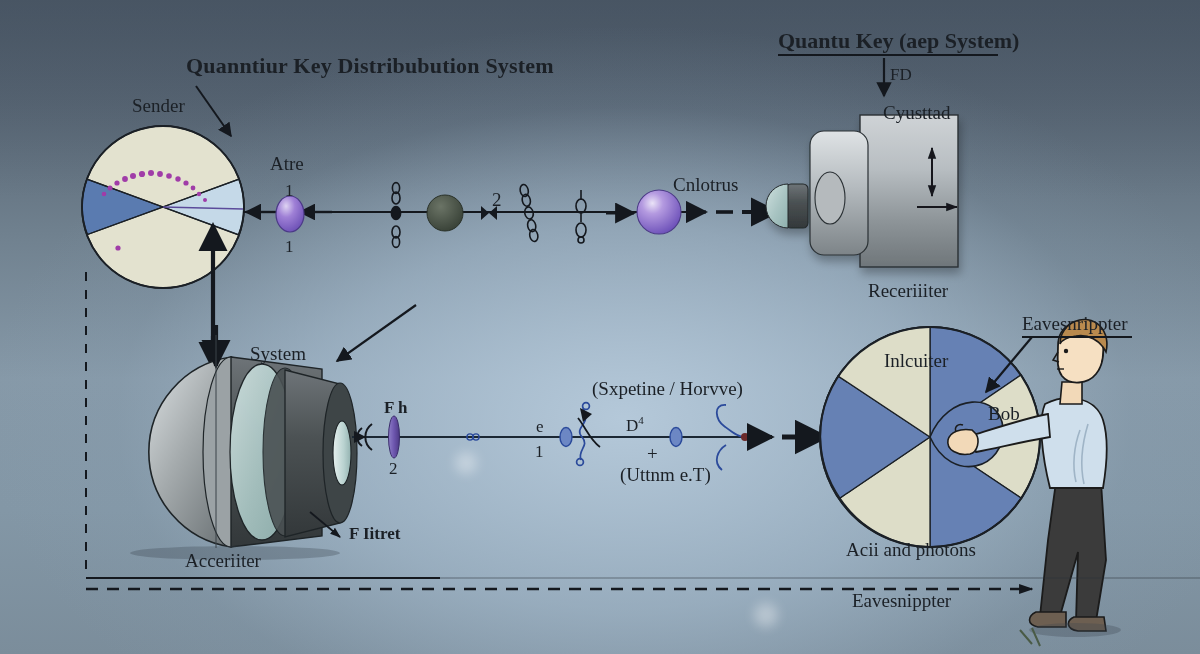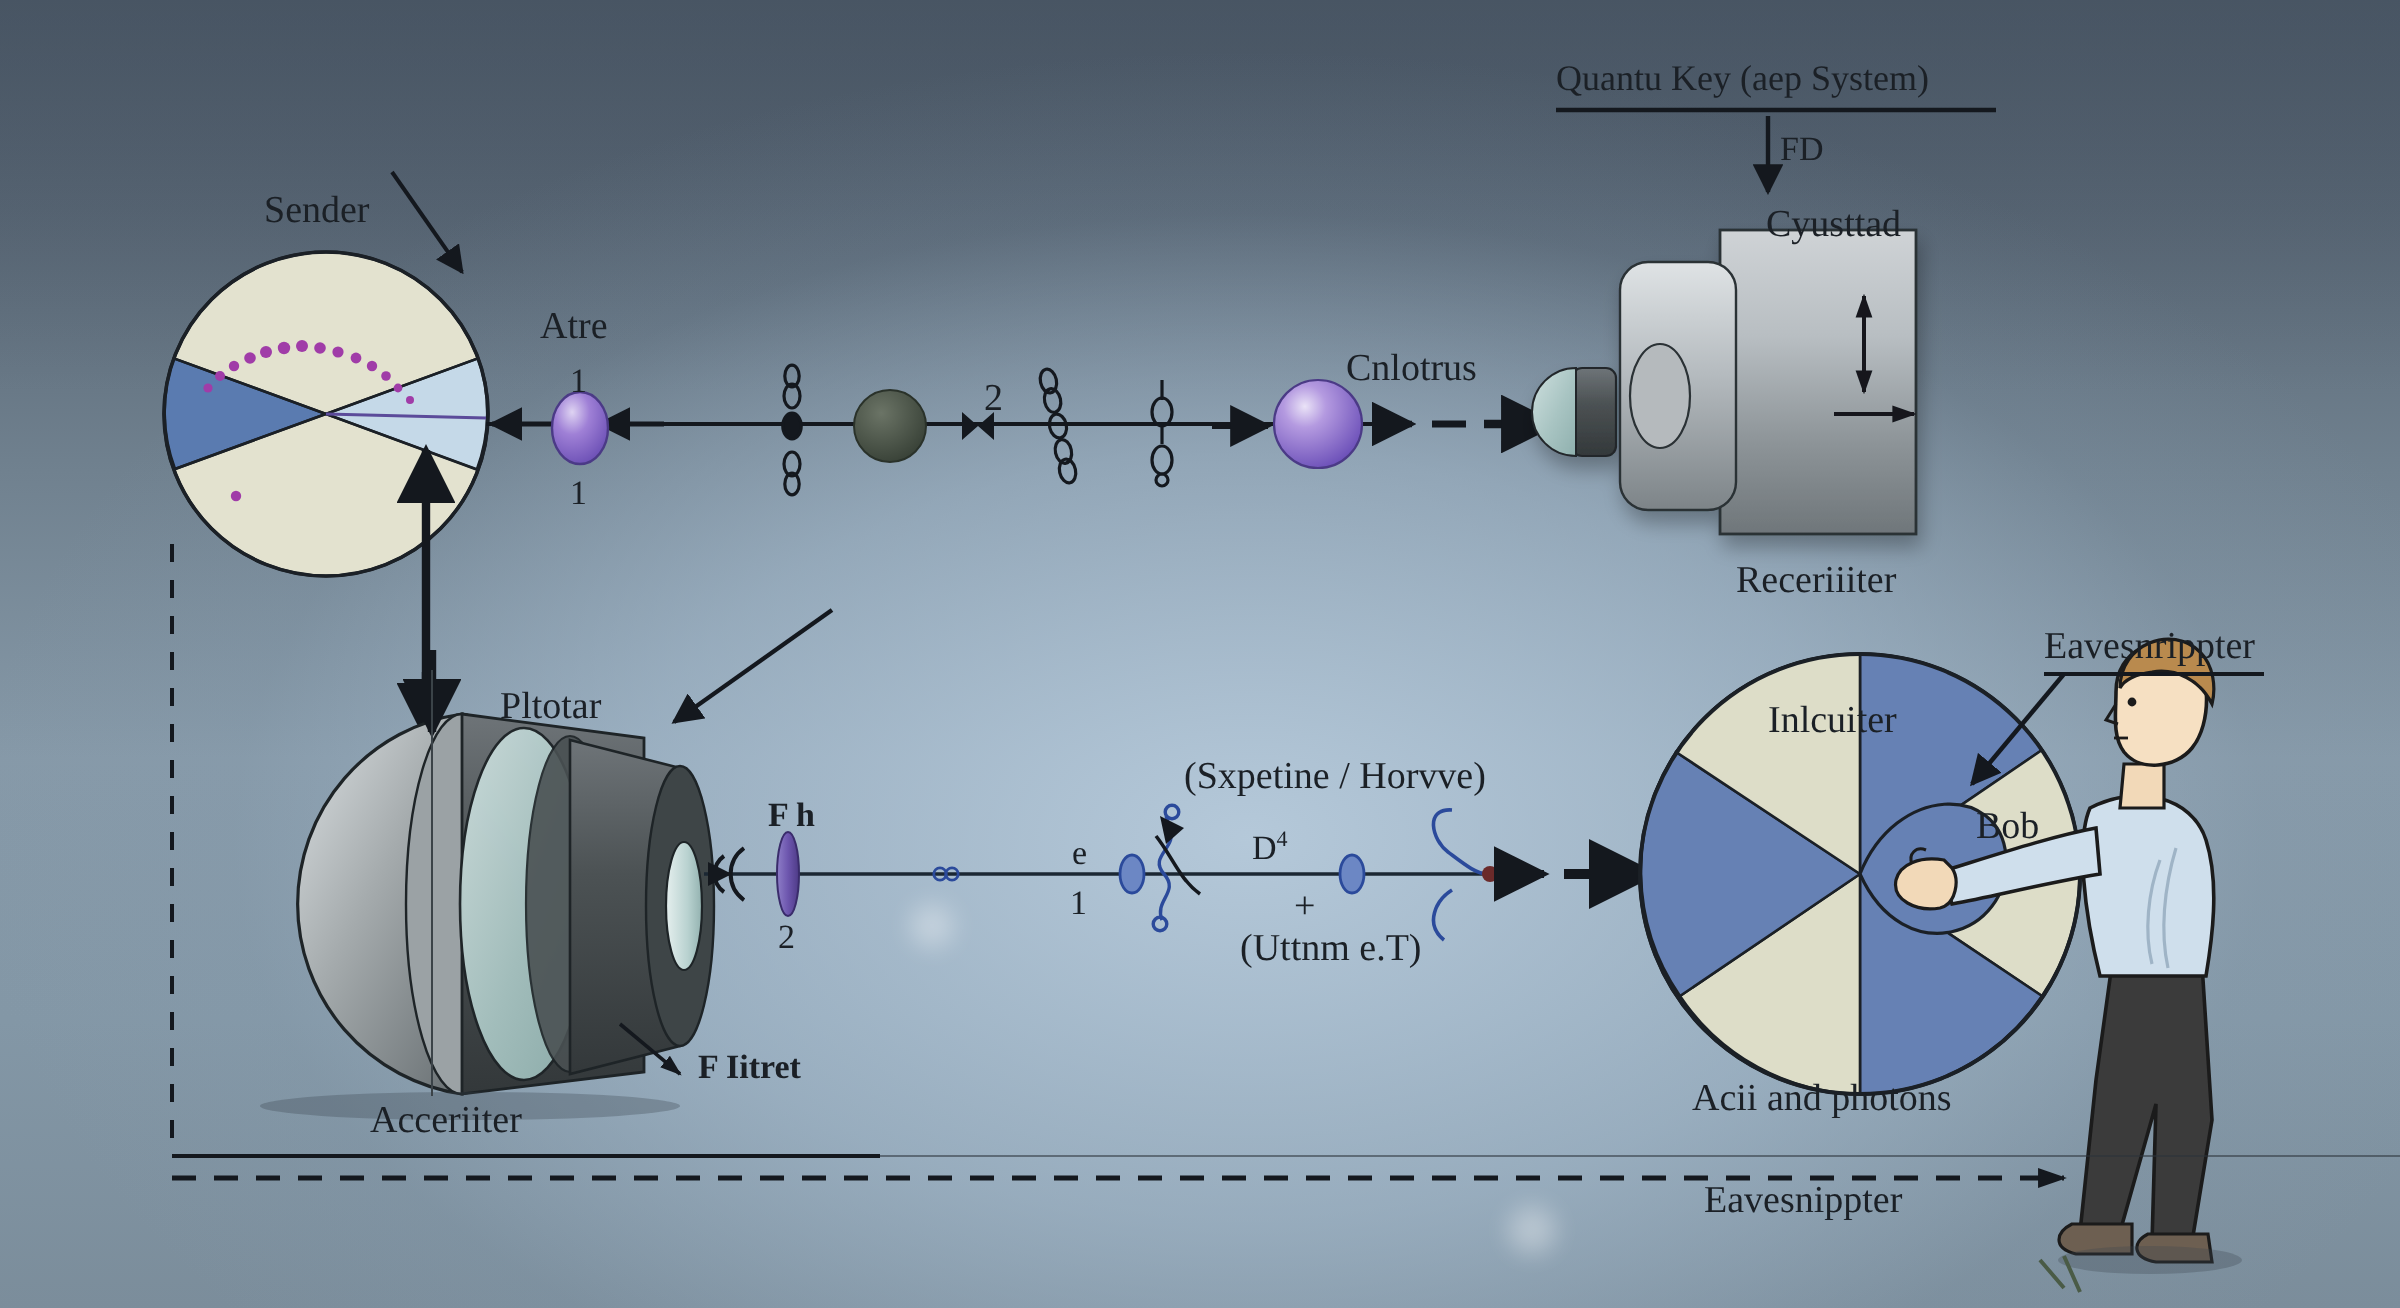"Quantu Key (aep System)" .title-sub { font-size: 18px -> 22px; font-weight: normal -> bold }
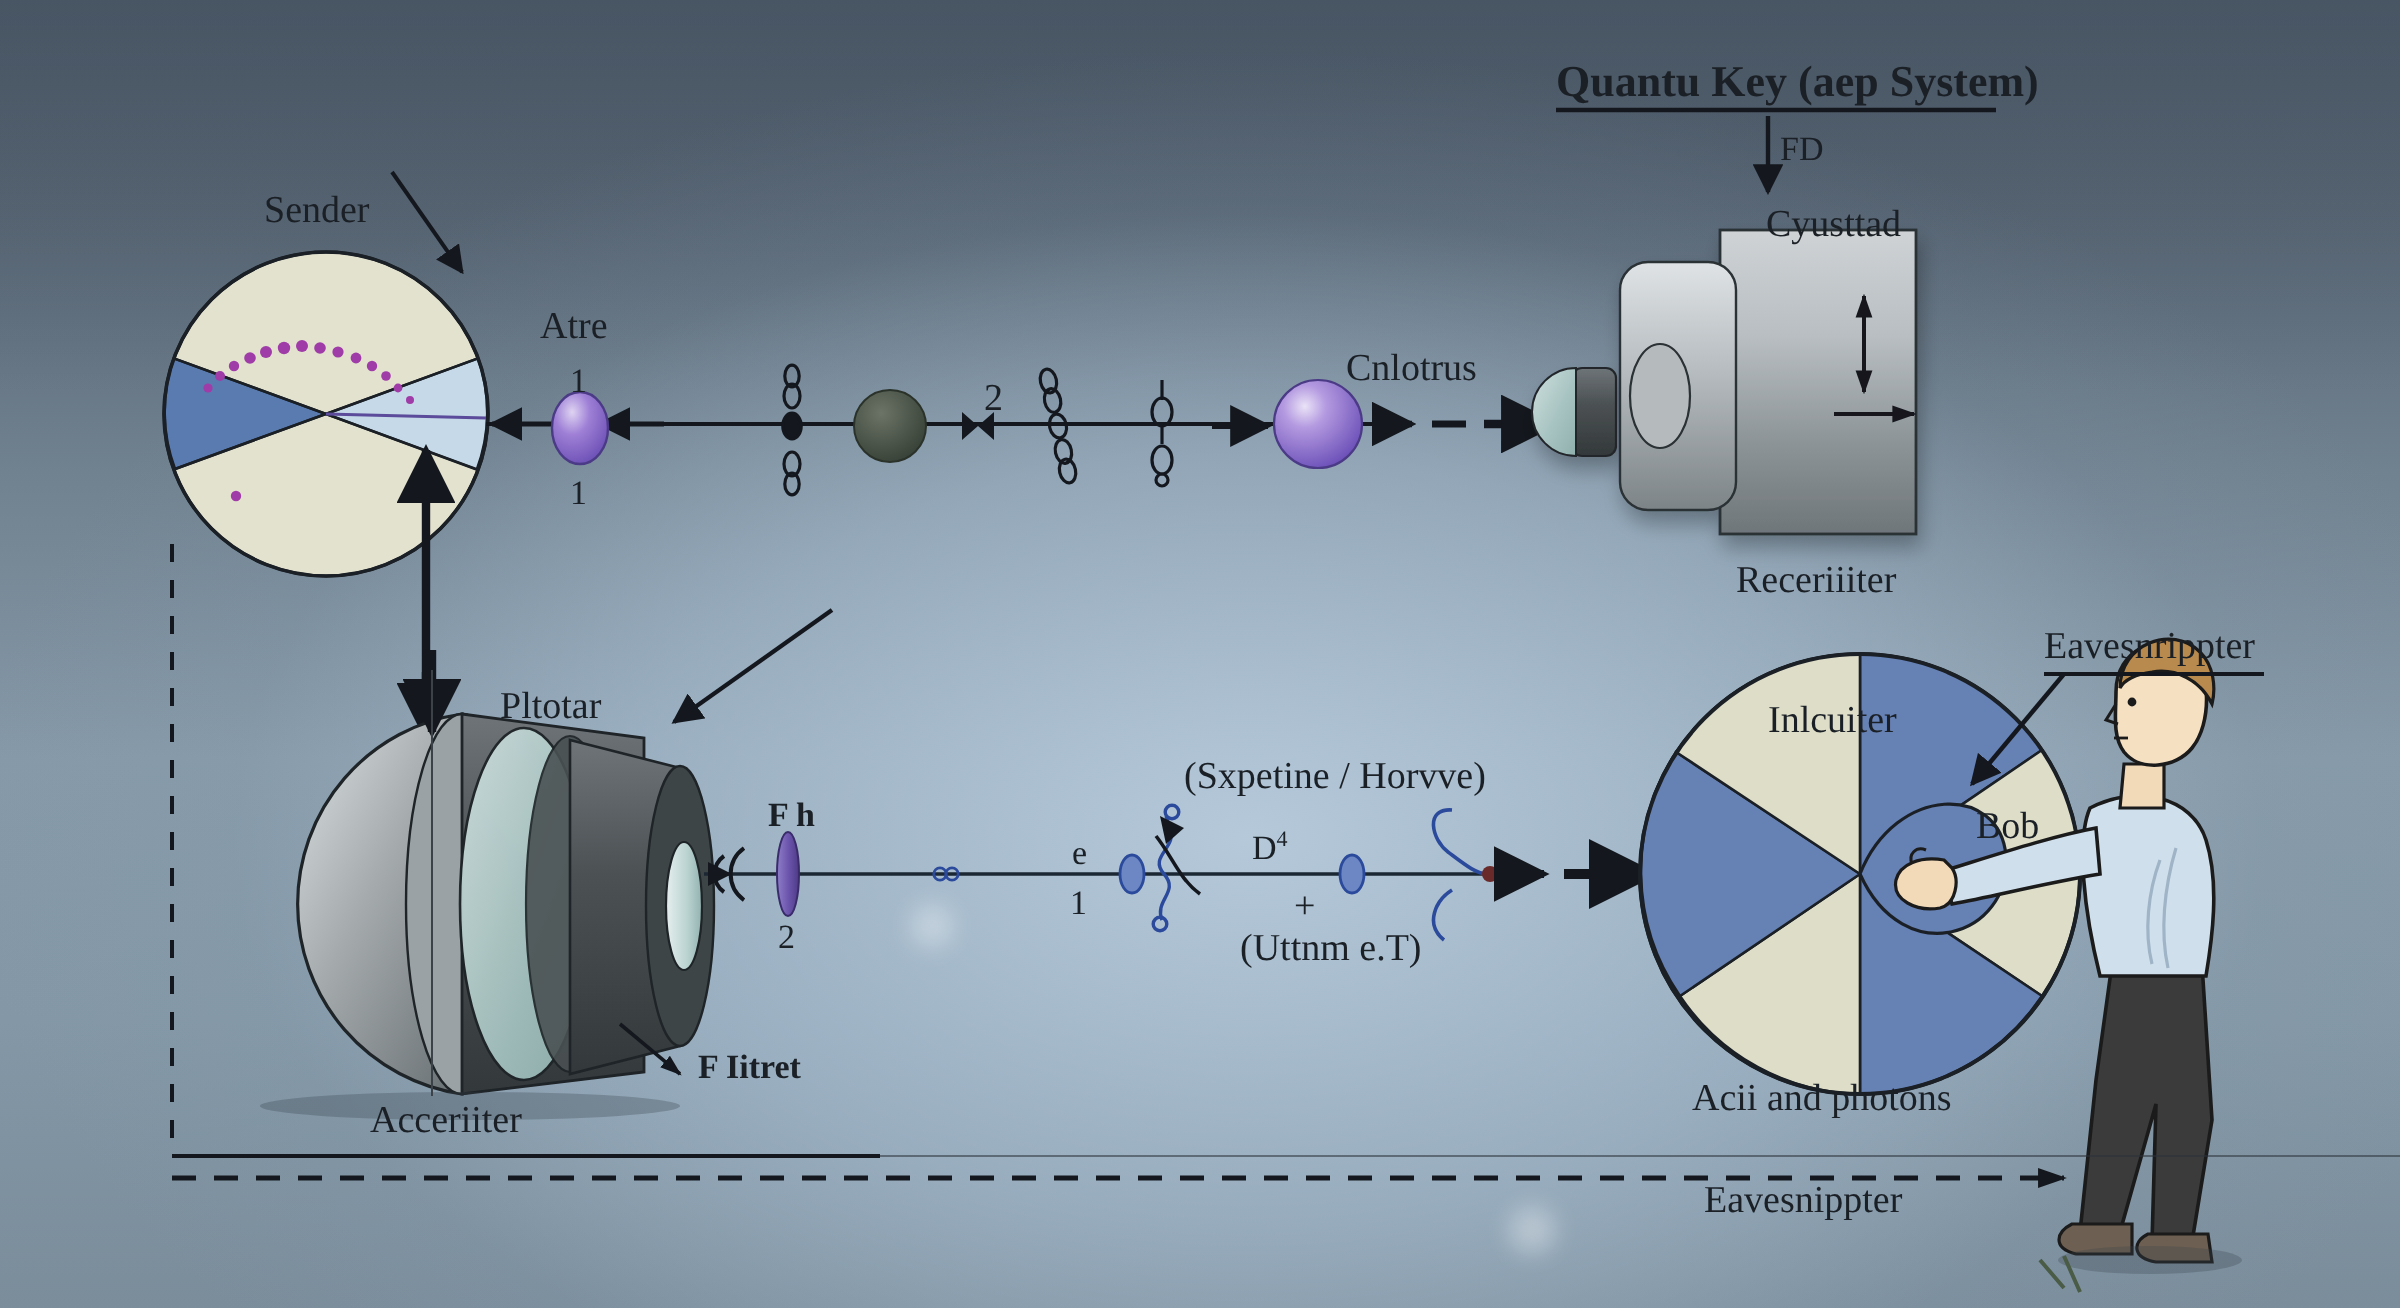"Quanntiur Key Distribubution System" div.lbl { html: none -> <div>Quanntiur Key Distribubution System</div> }
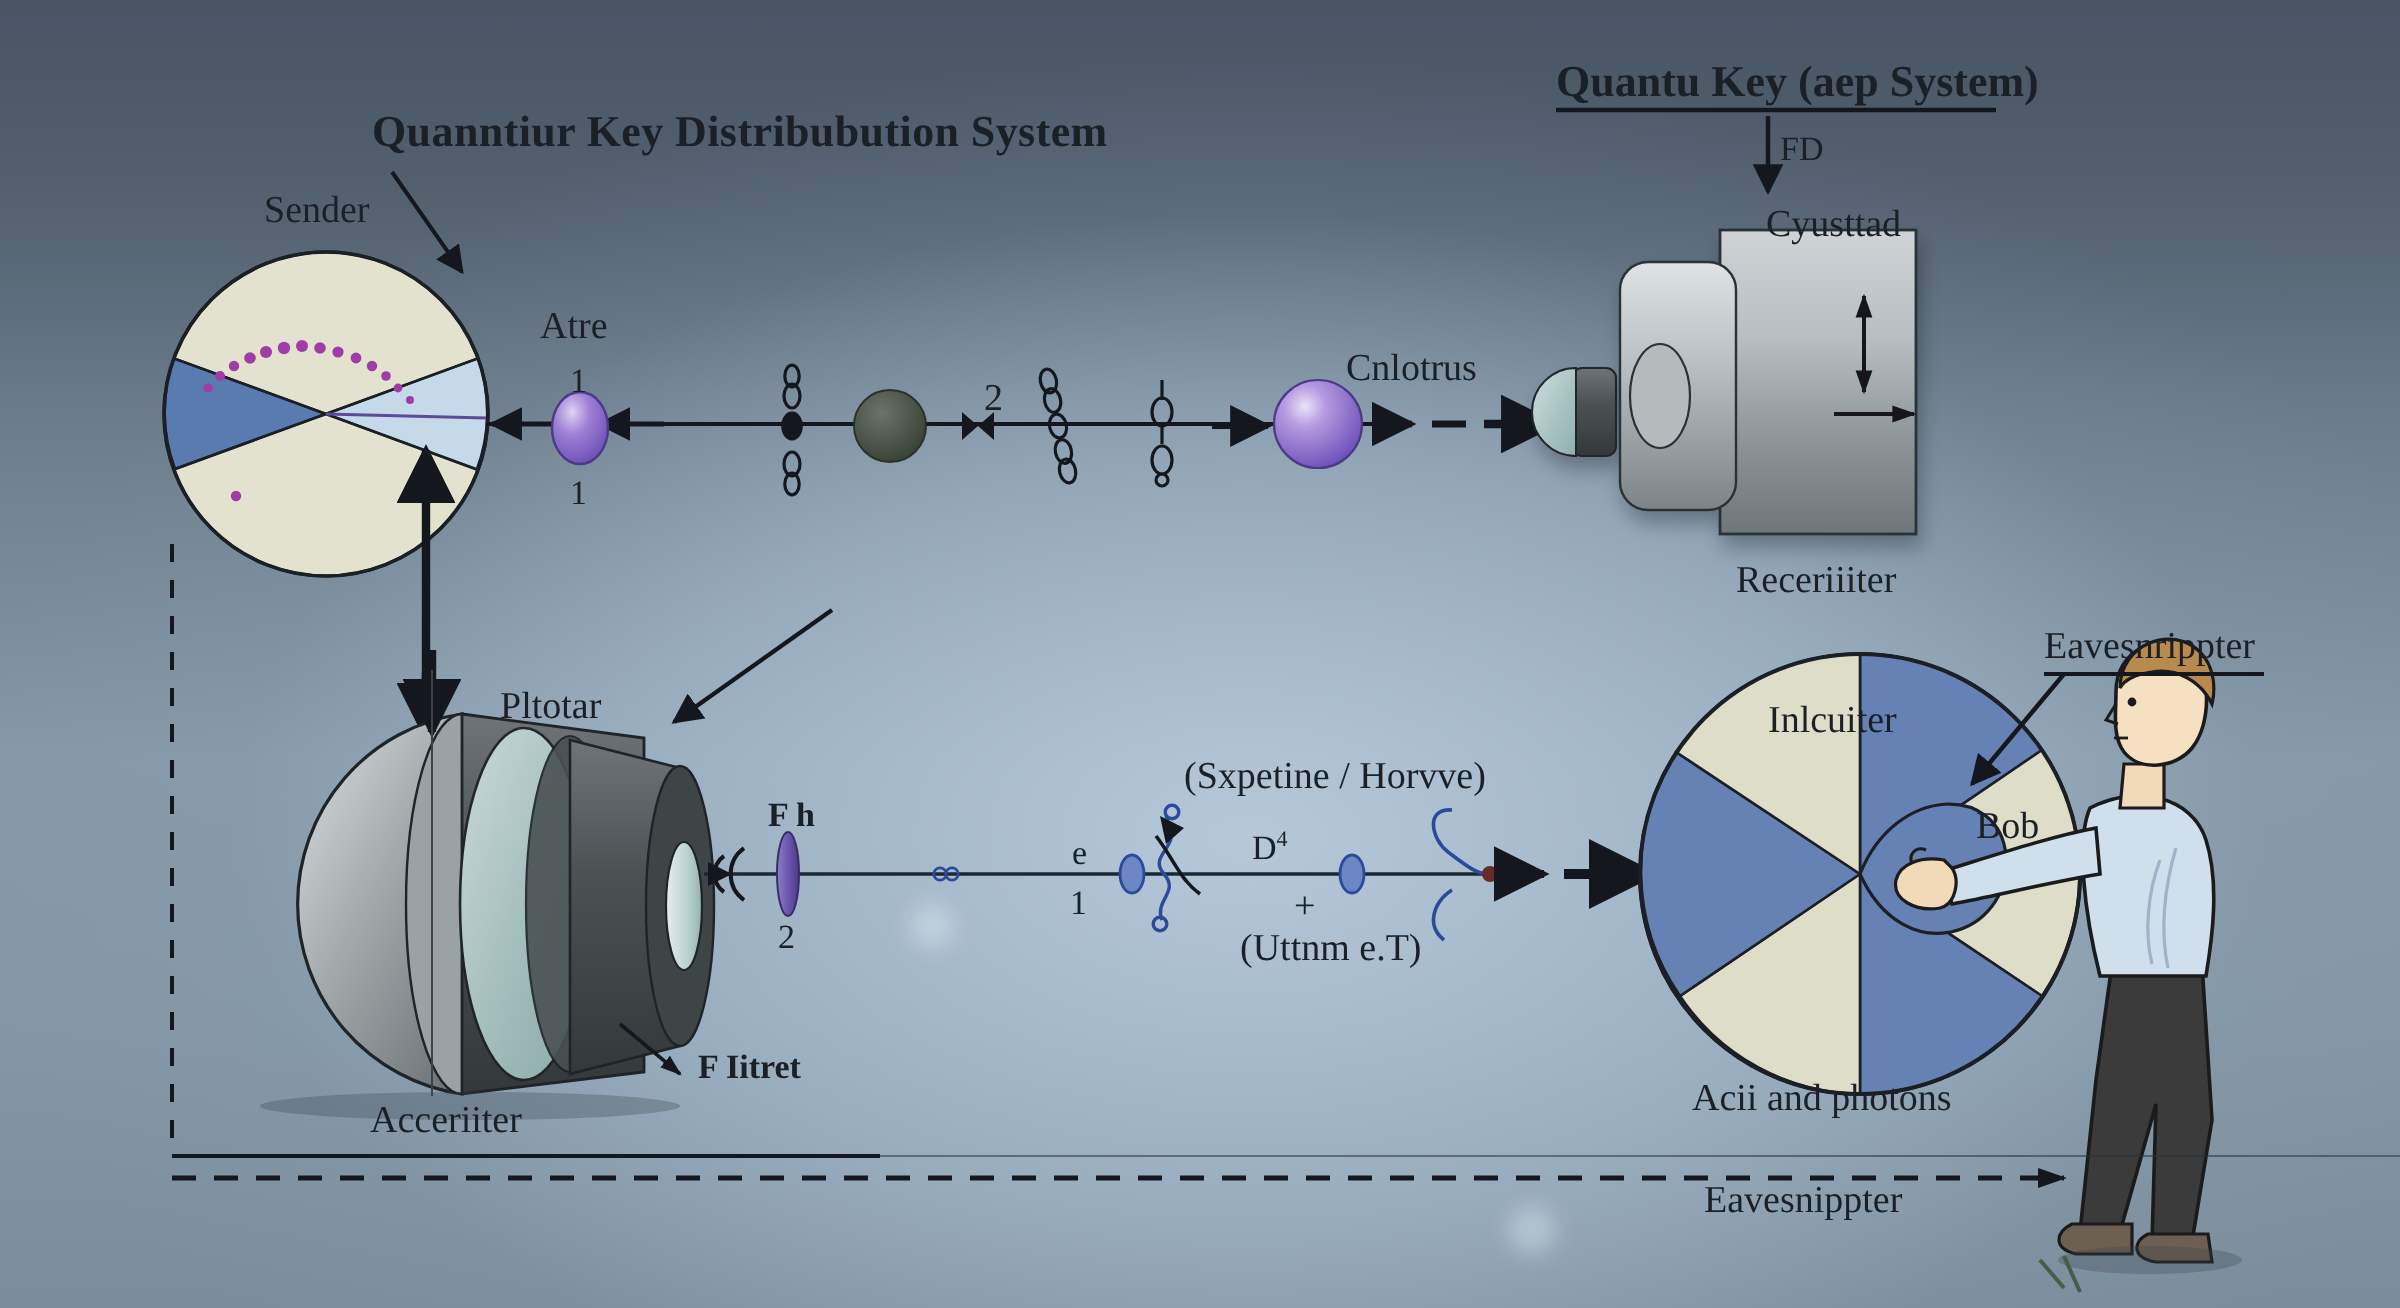"Pltotar" div.lbl { text: Pltotar -> System }
